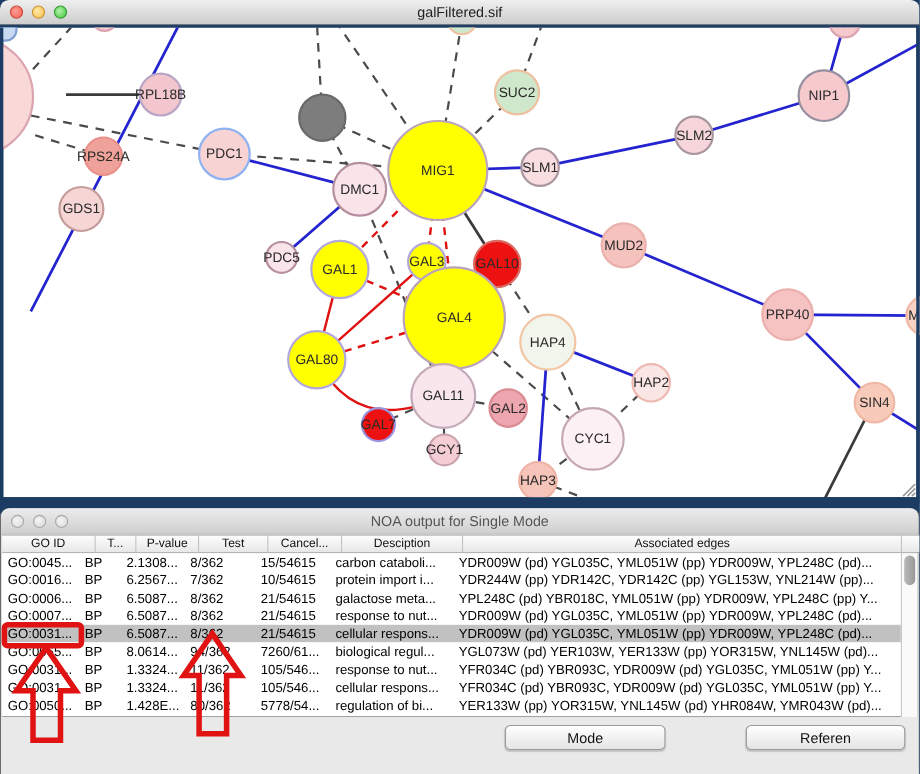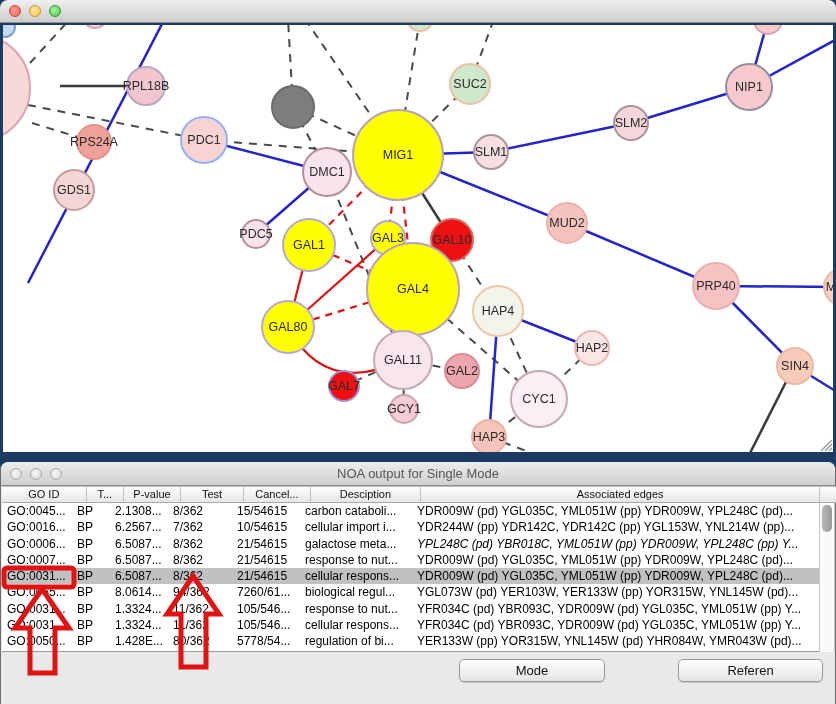"galFiltered.sif" span.title { html: none -> <span>galFiltered.sif</span> }
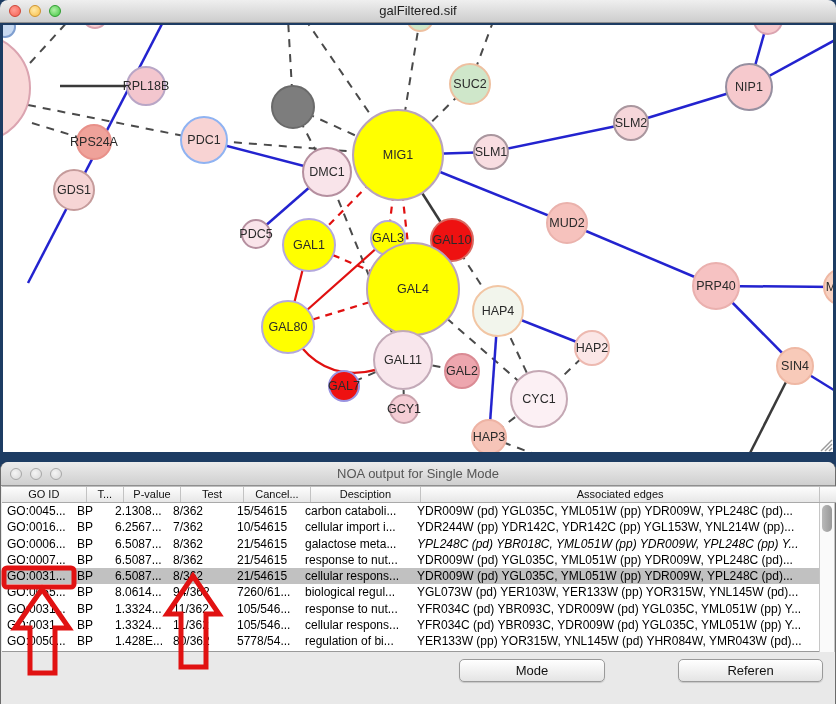"cellular import i..." div.tcell { text: cellular -> protein }
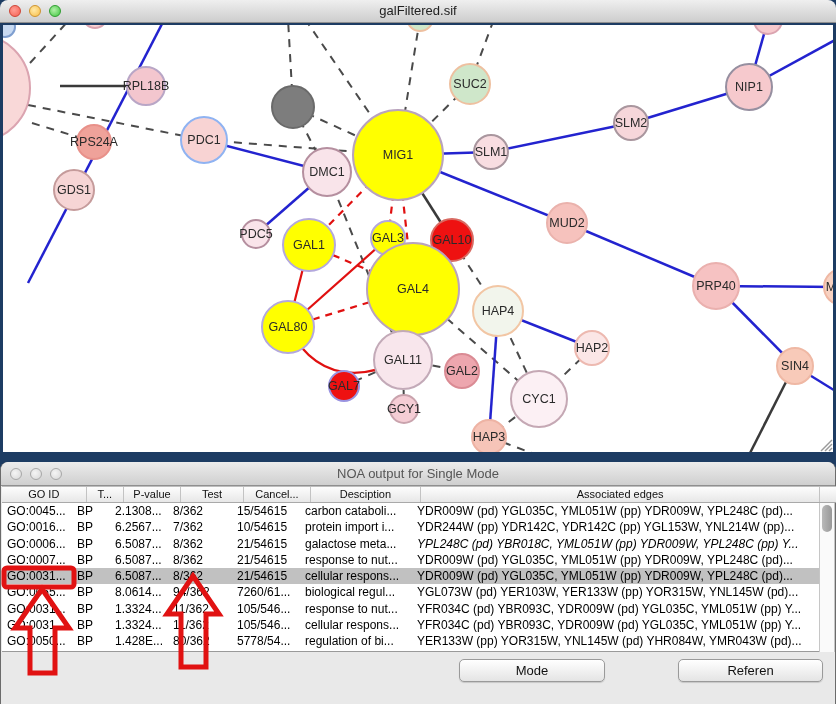"YPL248C (pd) YBR018C, YML051W (pp)" div.tcell { font-style: italic -> none }
